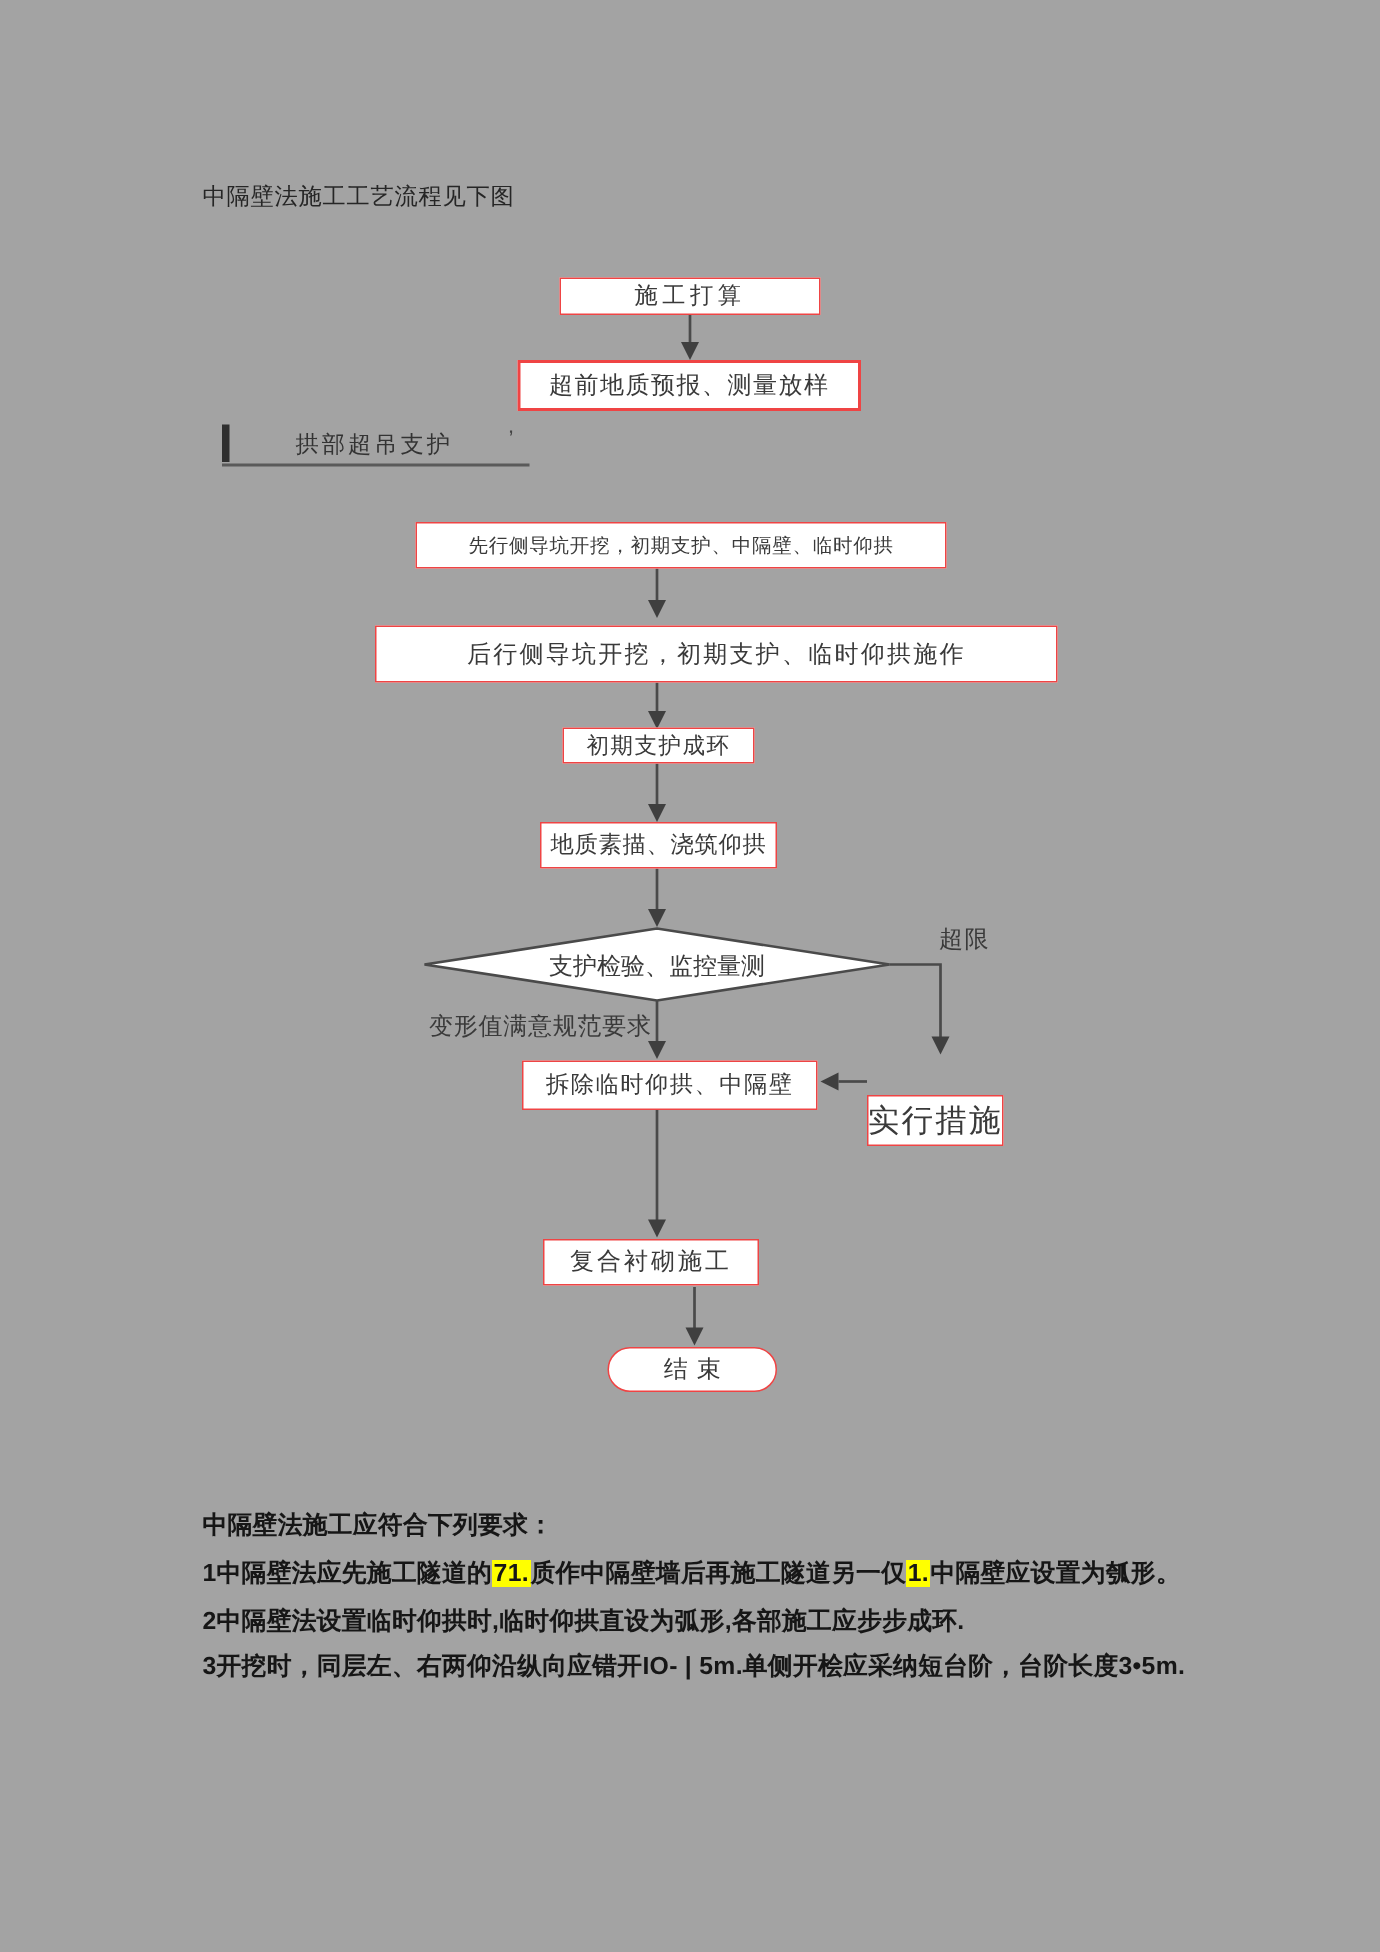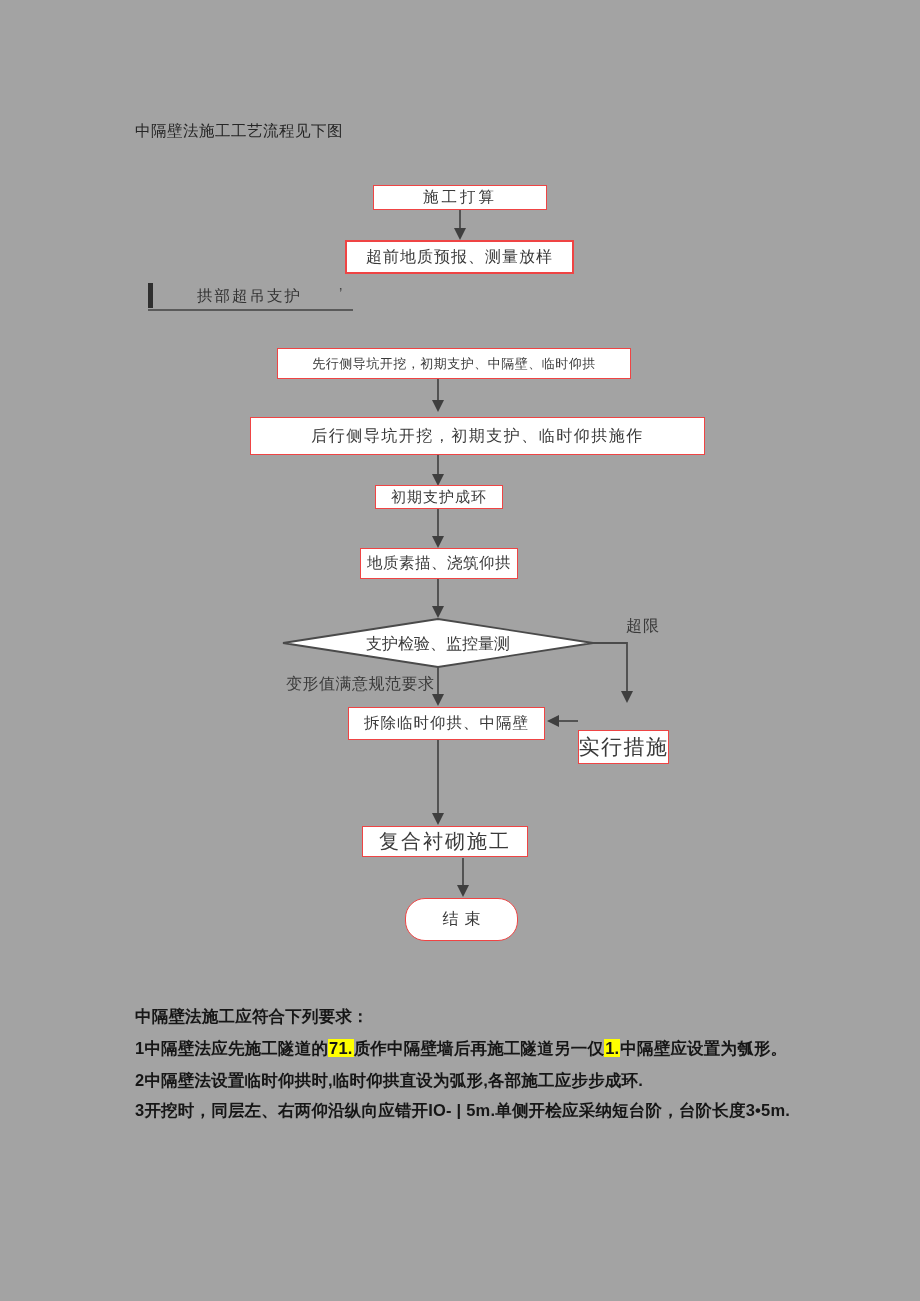"复合衬砌施工" .n-lining { font-size: 20px -> 16px; width: 166px -> 144px }
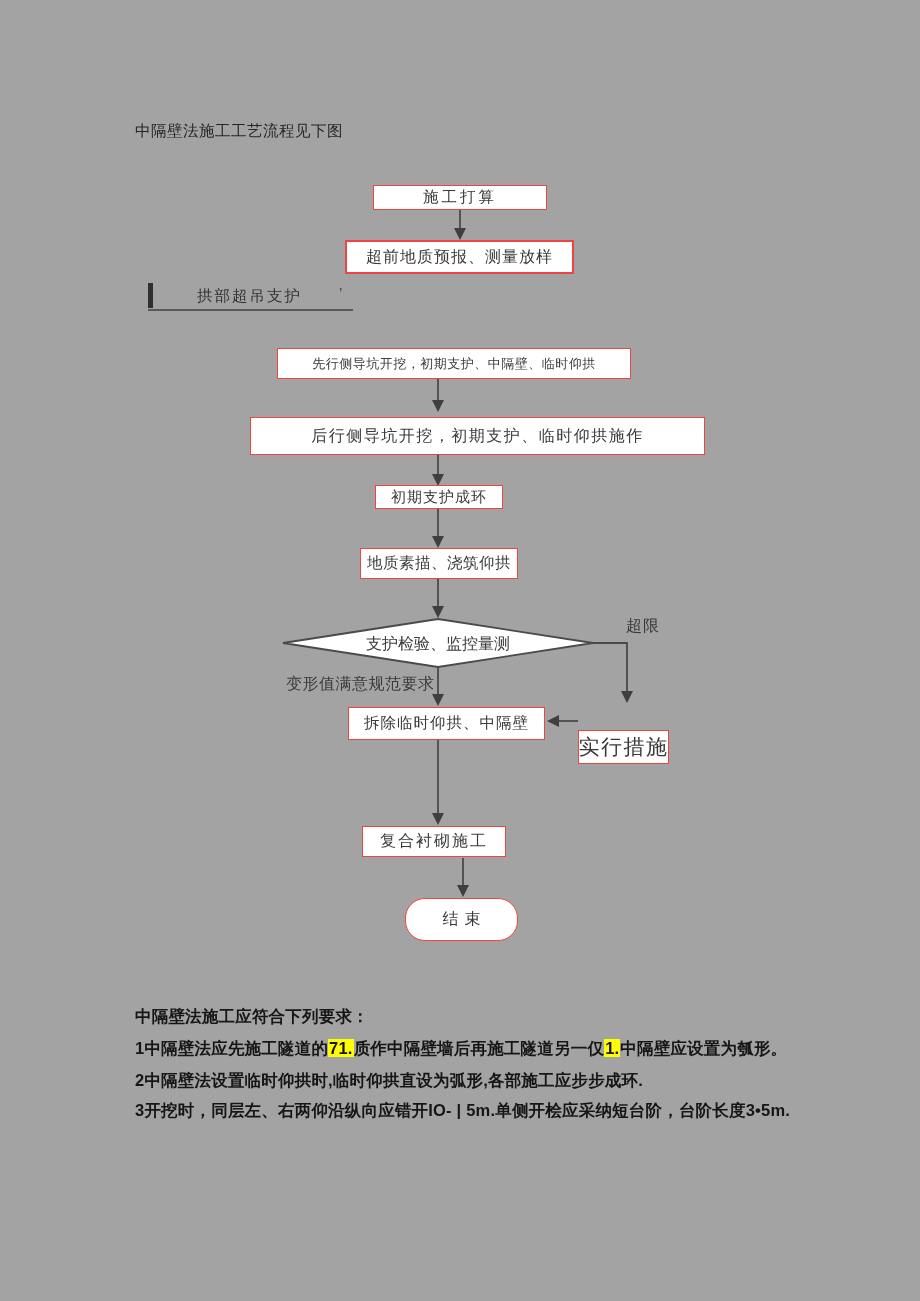"结束" .n-end { height: 43px -> 30px }
